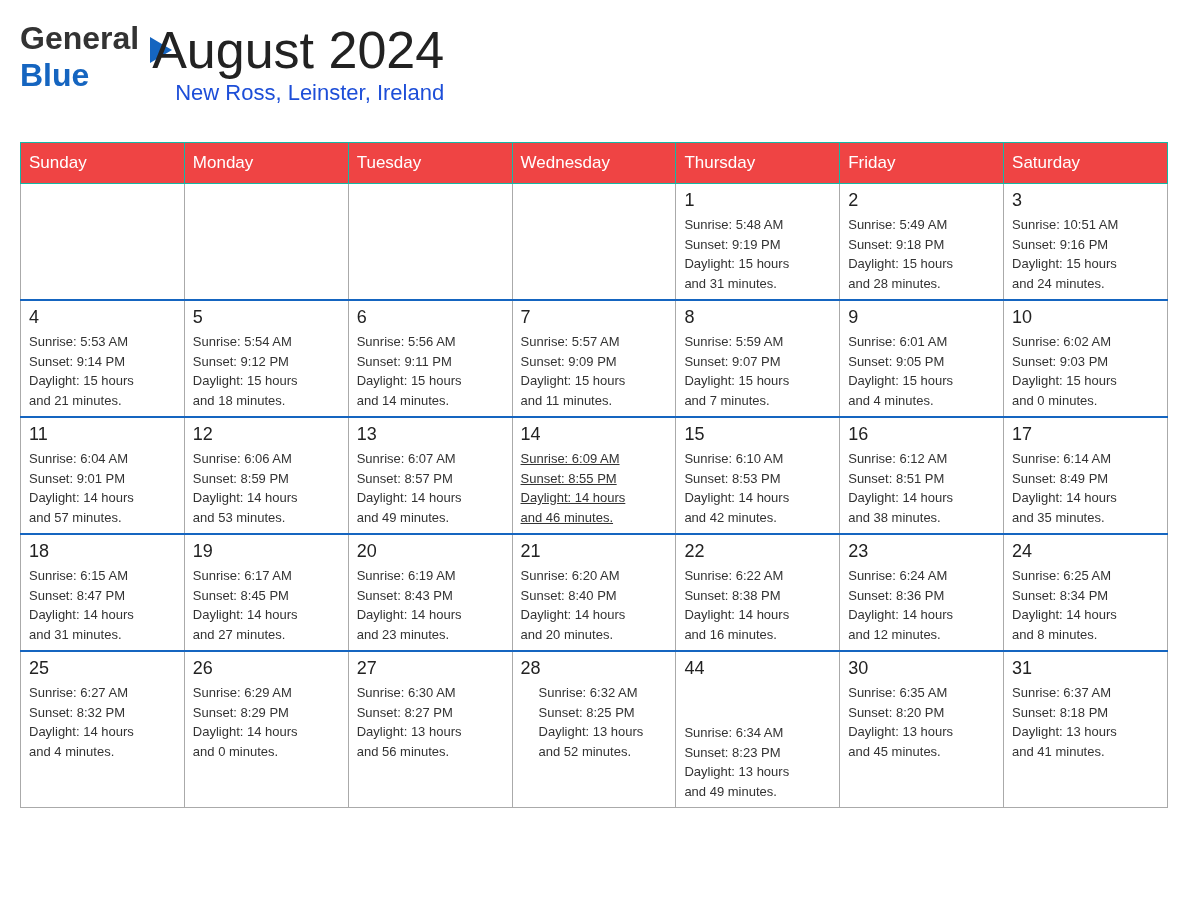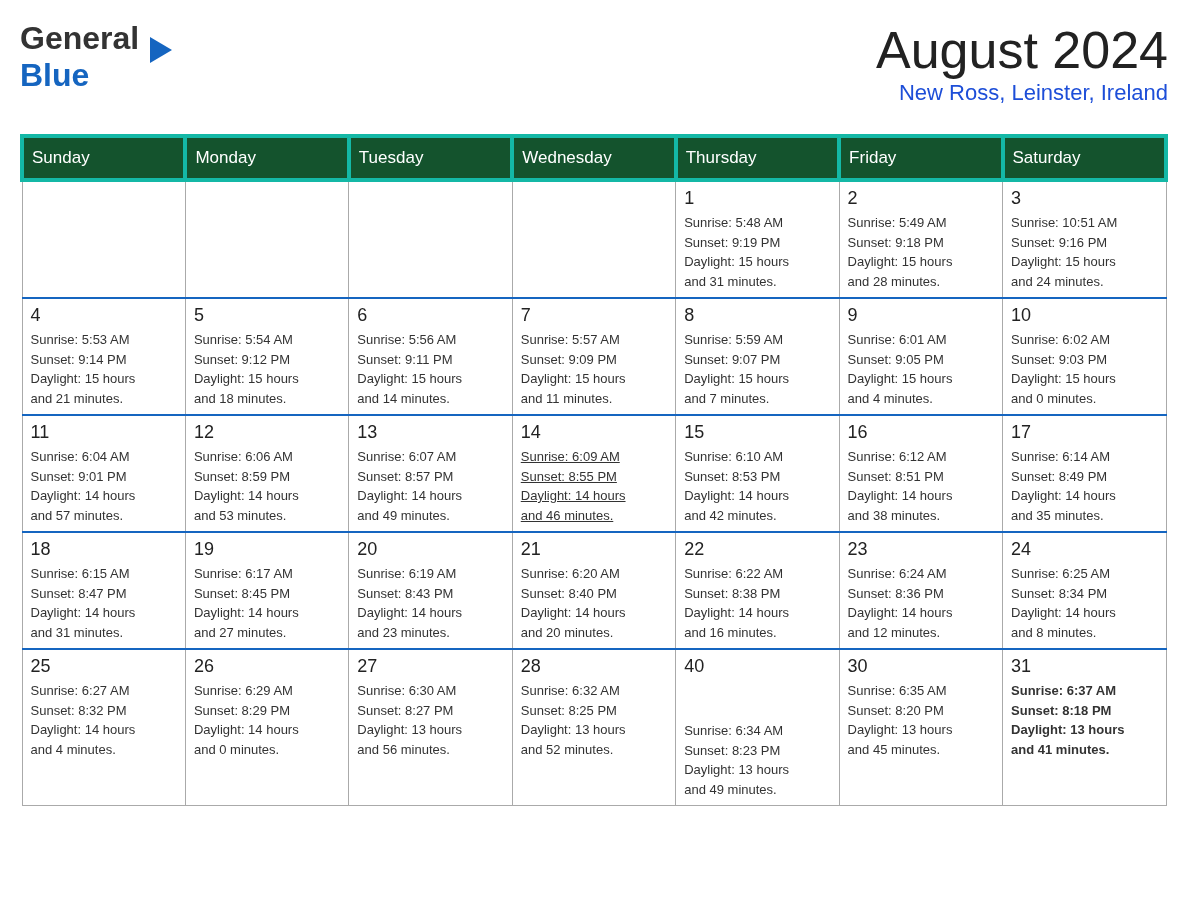"General" .header { justify-content: space-between -> flex-start; margin-bottom: 28px -> 36px }
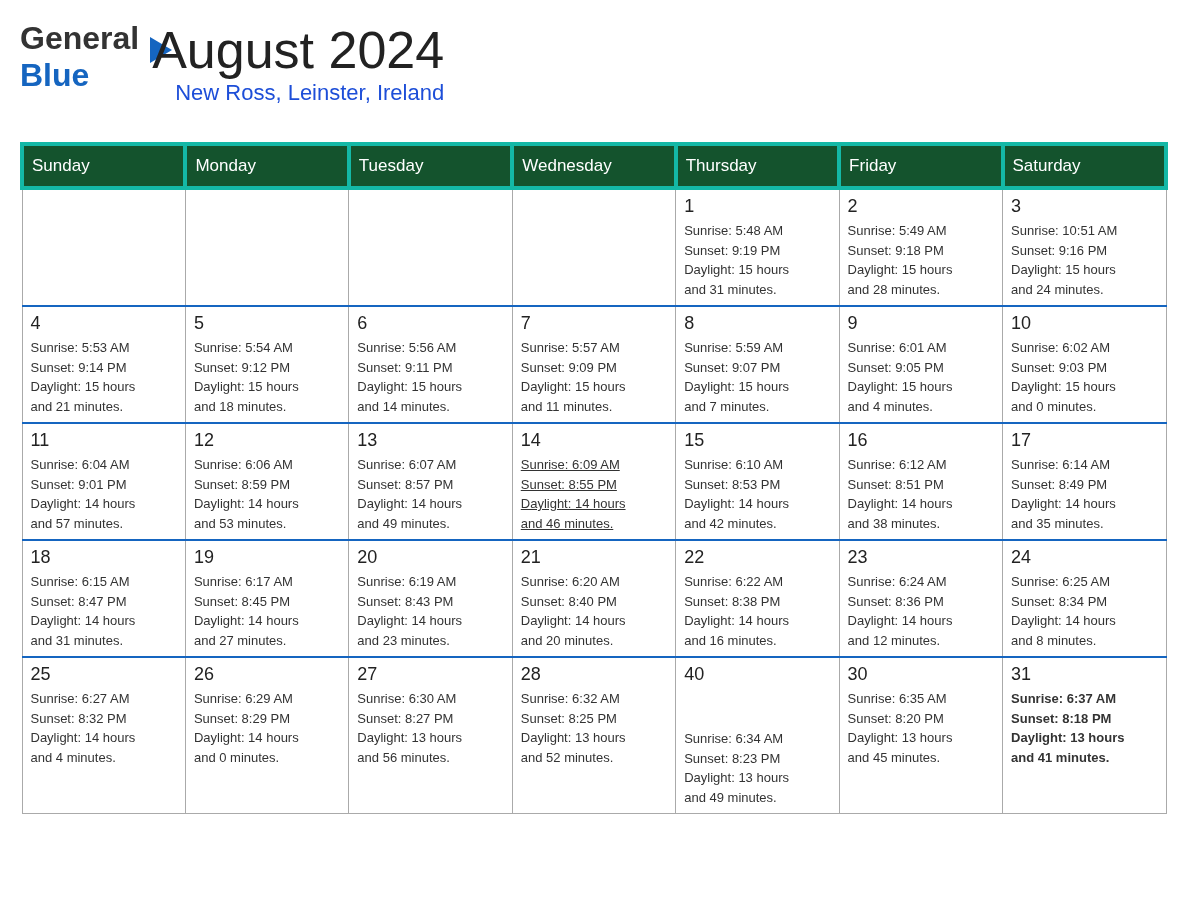"Sunday" .calendar th { background: #14532d -> #ef4444; border: 4px solid #14b8a6 -> 1px solid #14b8a6 }
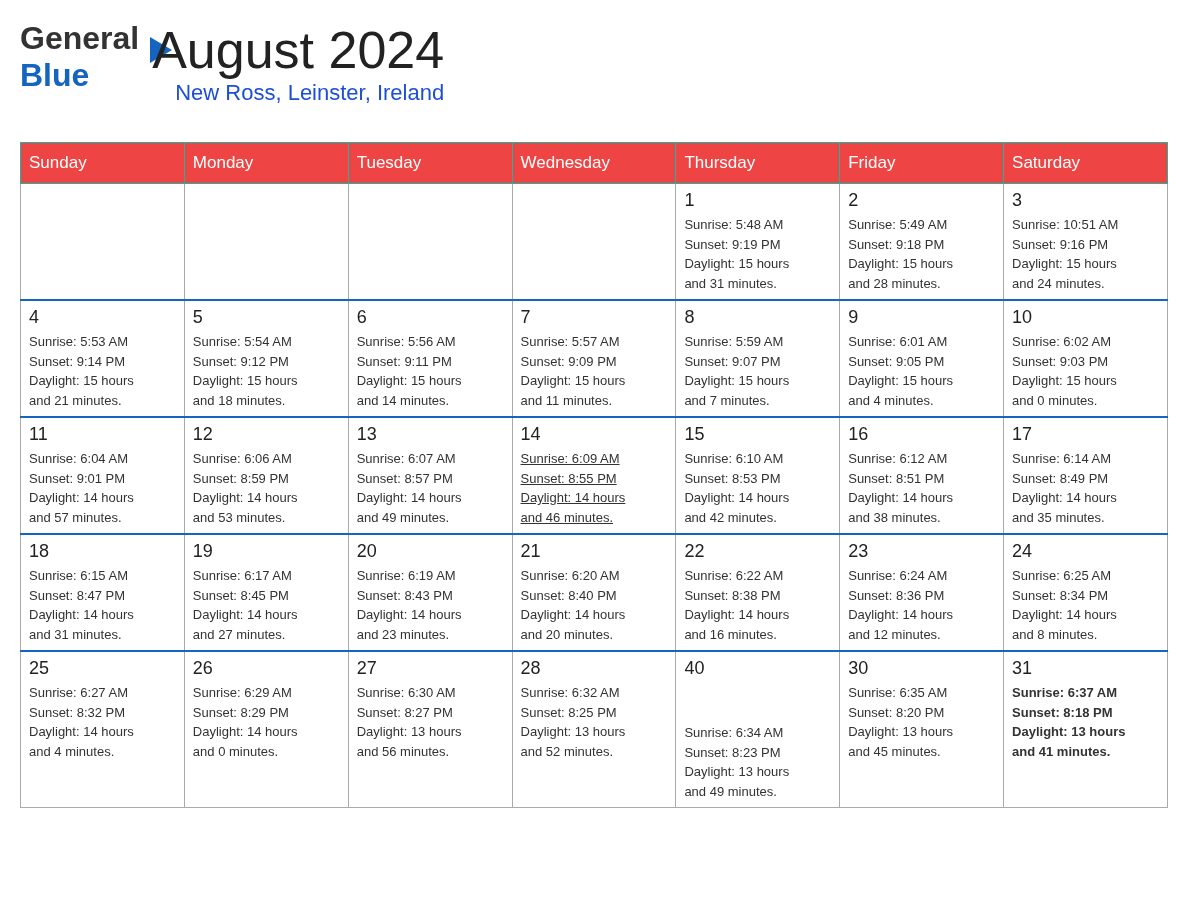"40" span.day-num { text: 40 -> 44 }
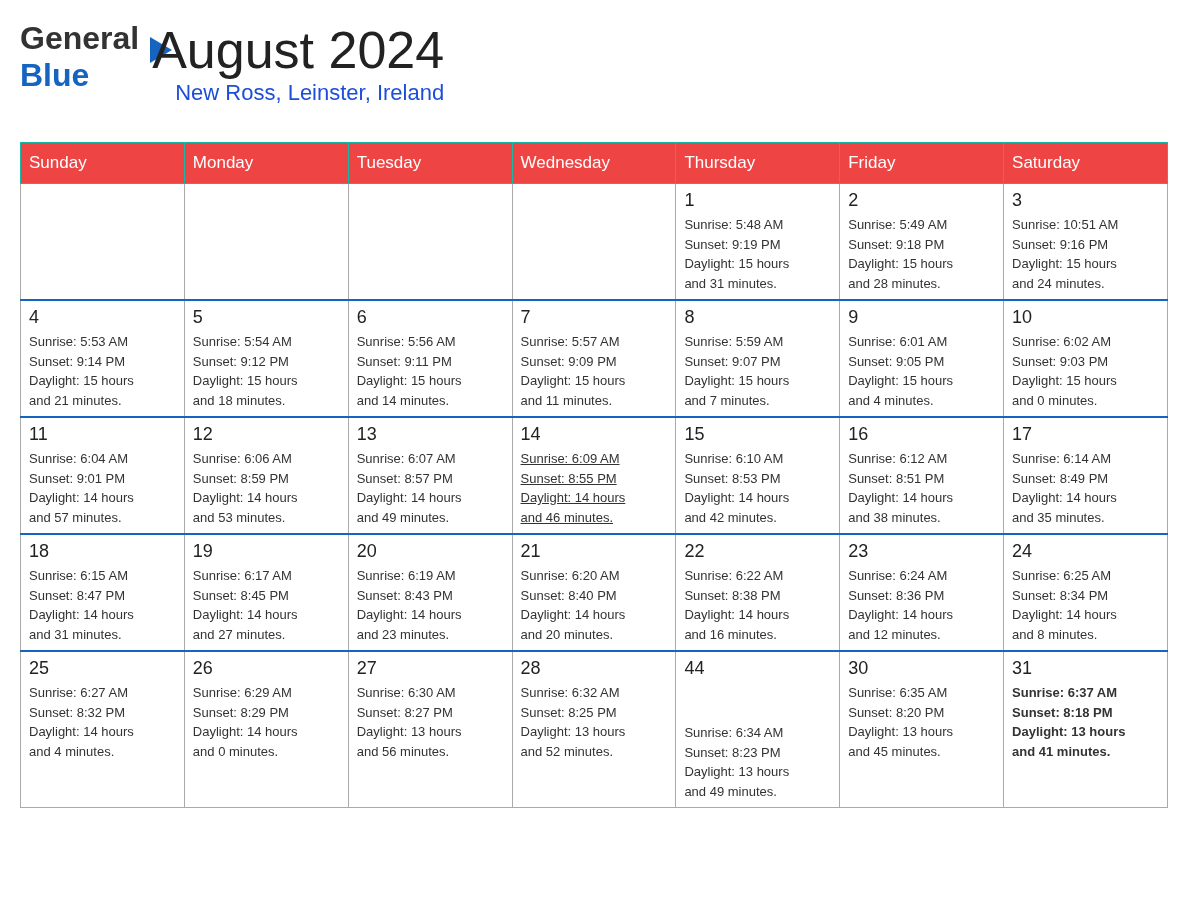"Sunrise: 6:32 AM" div.day-info { margin-left: none -> 18px }
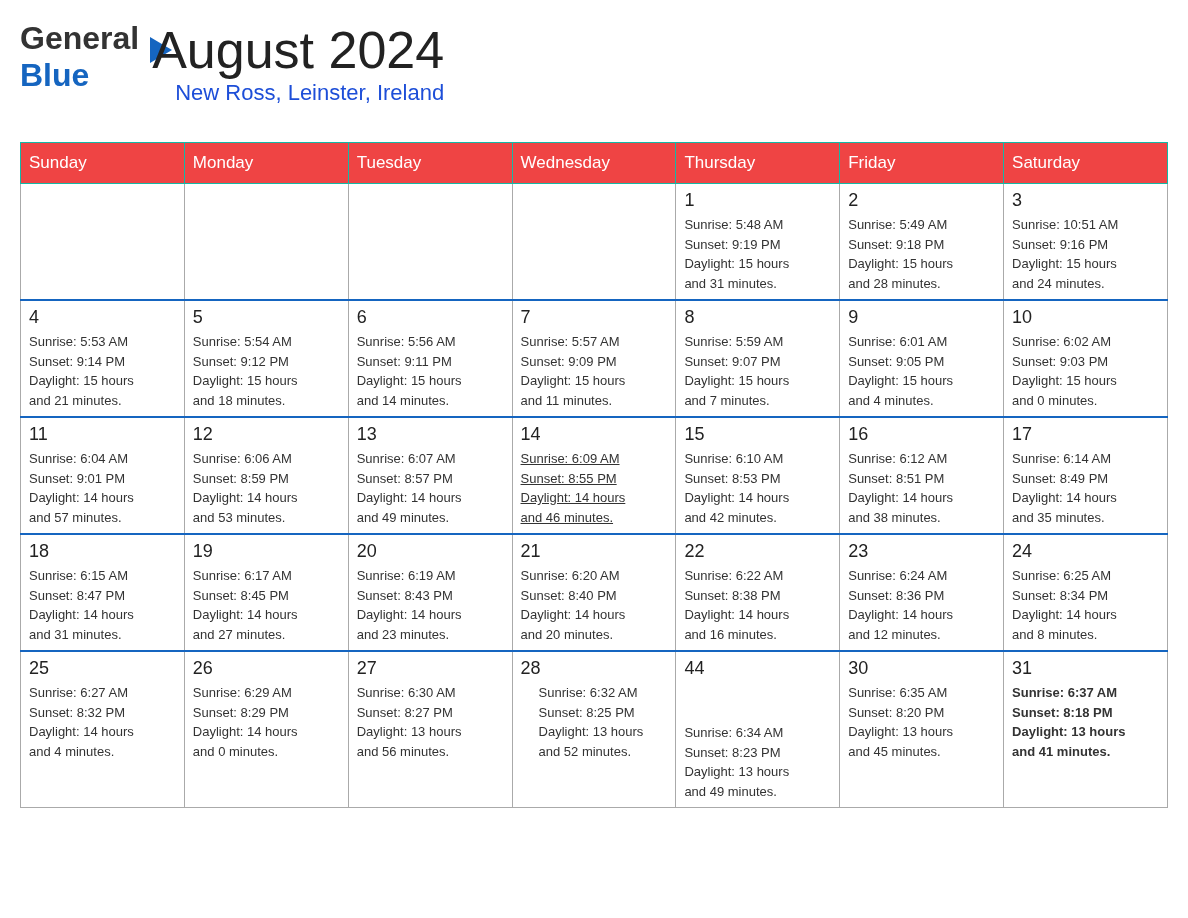"Sunrise: 6:37 AM" div.day-info { font-weight: bold -> none }
